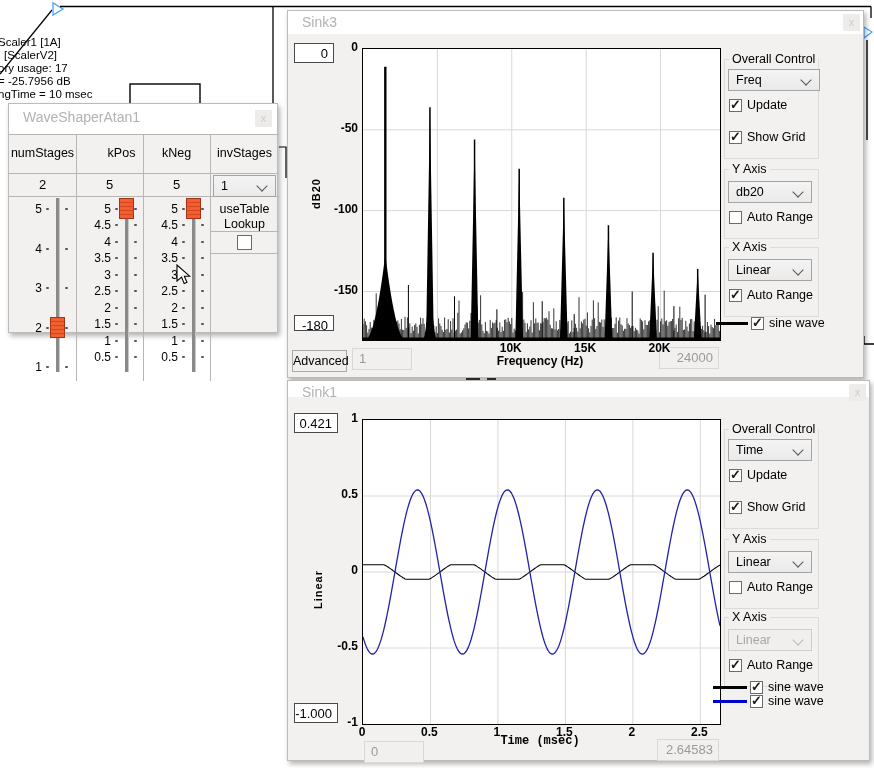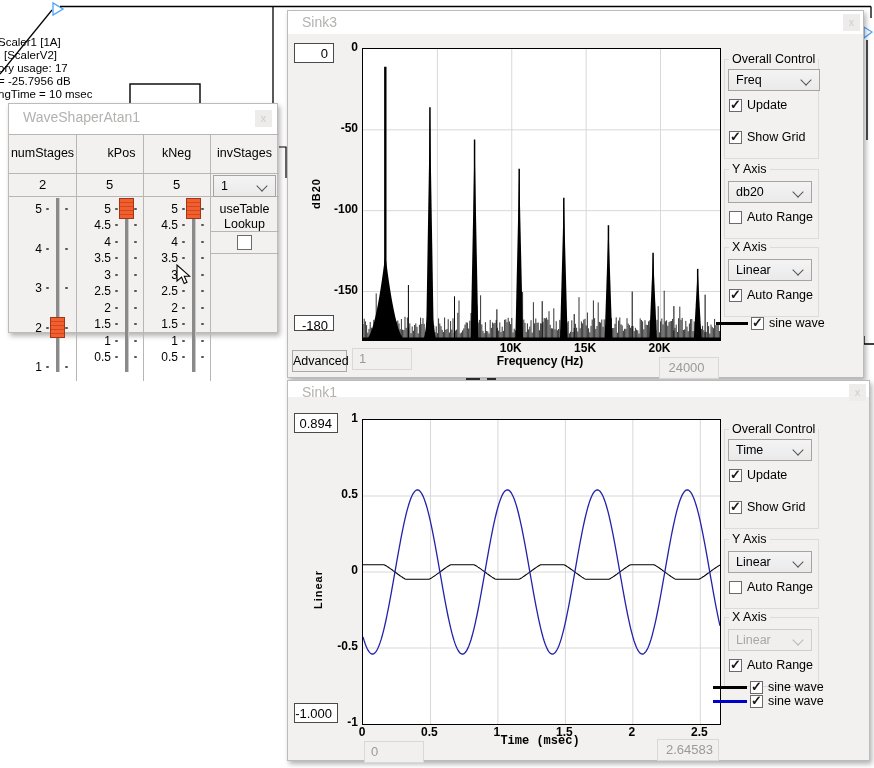"24000" div.vbox { text-align: center -> none; top: 346px -> 336px }
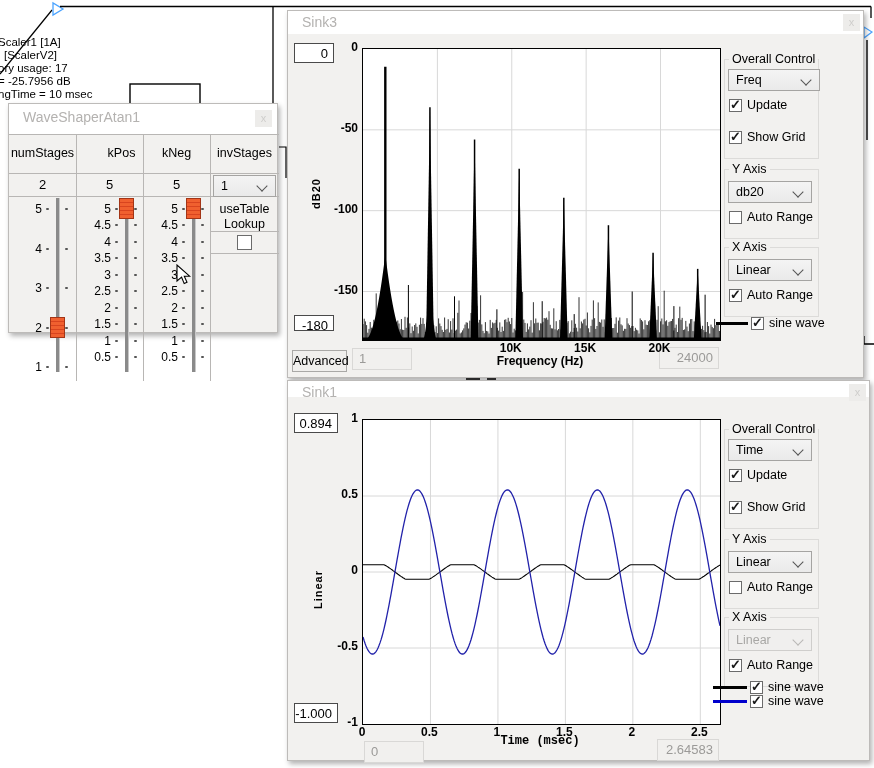"0.894" div.vbox { text: 0.894 -> 0.421 }
